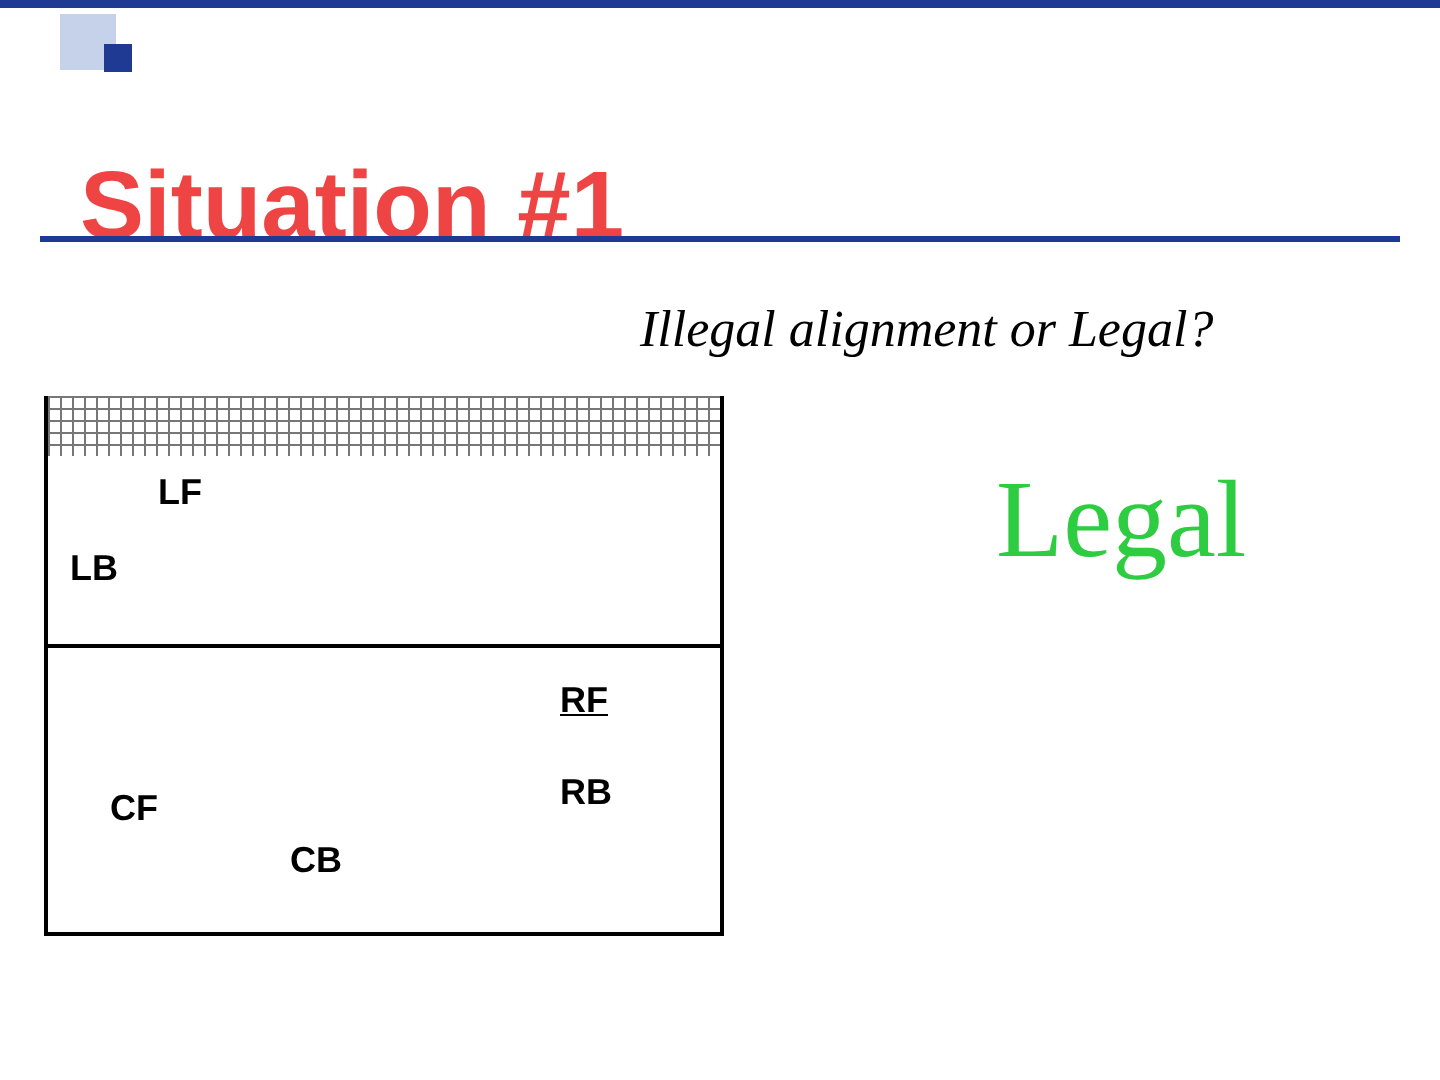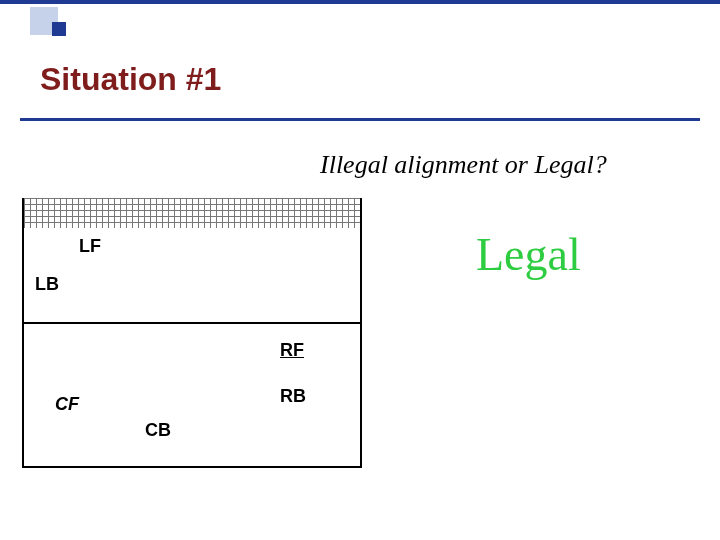"Situation #1" .slide-title { color: #7f1d1d -> #ef4444; font-size: 32px -> 48px; top: 61px -> 76px }
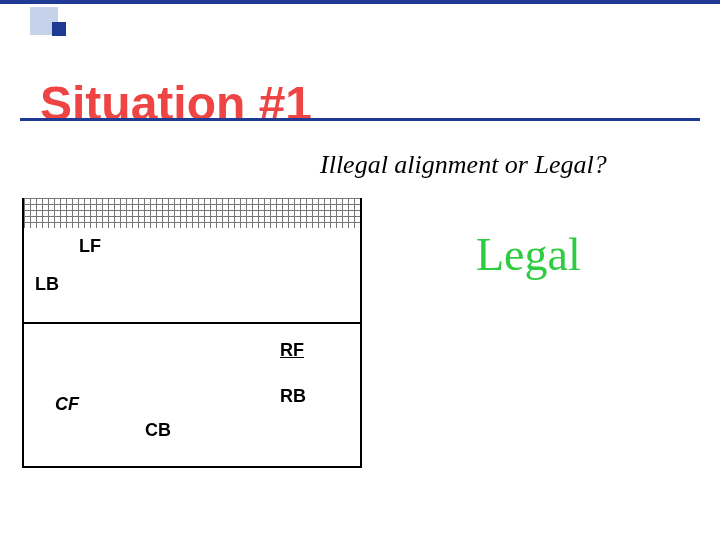"Legal" .answer { font-size: 46px -> 55px; left: 476px -> 498px }
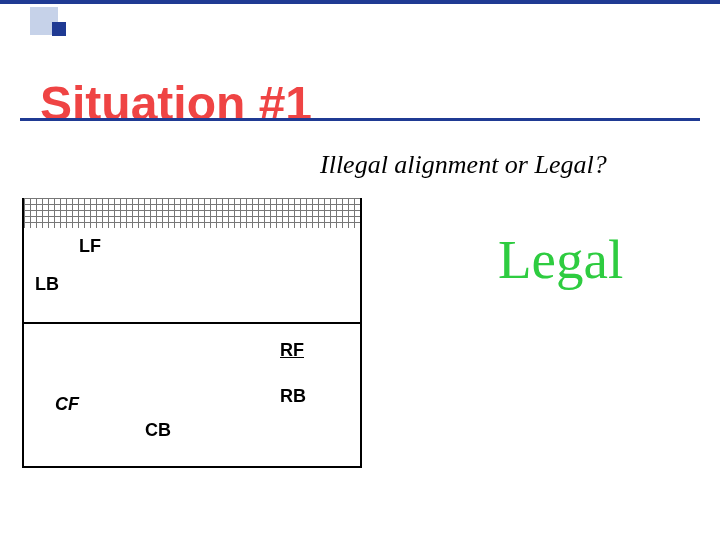"CF" div.pos { font-style: italic -> none }
